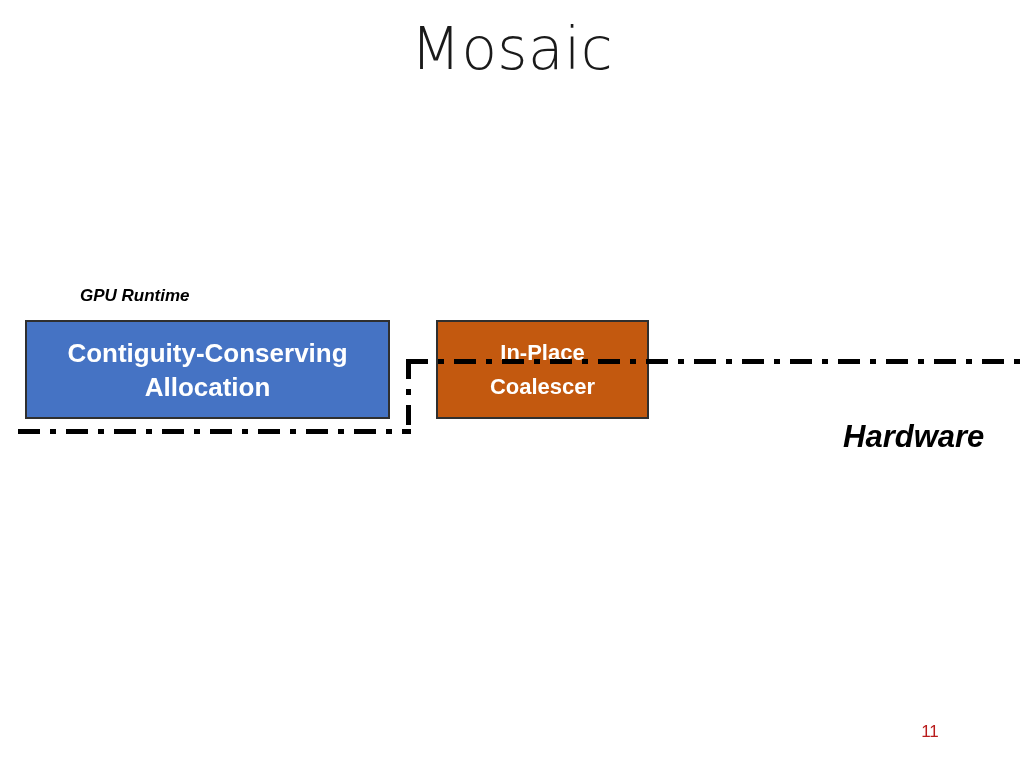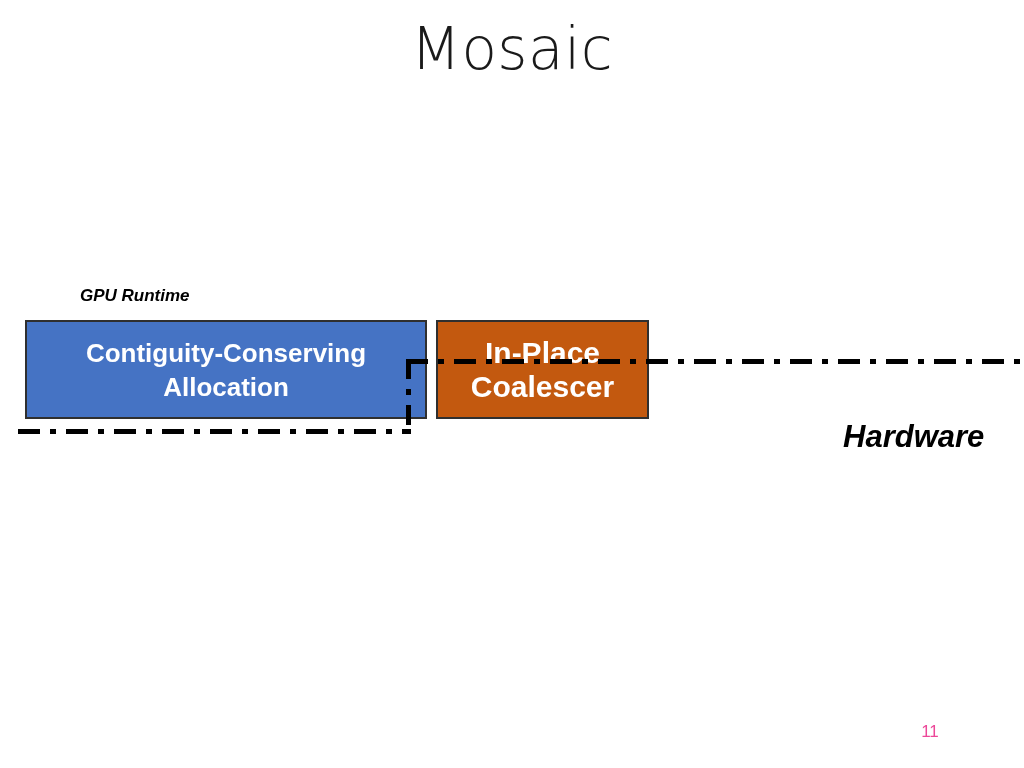"Contiguity-Conserving" .box-allocator { width: 402px -> 365px }
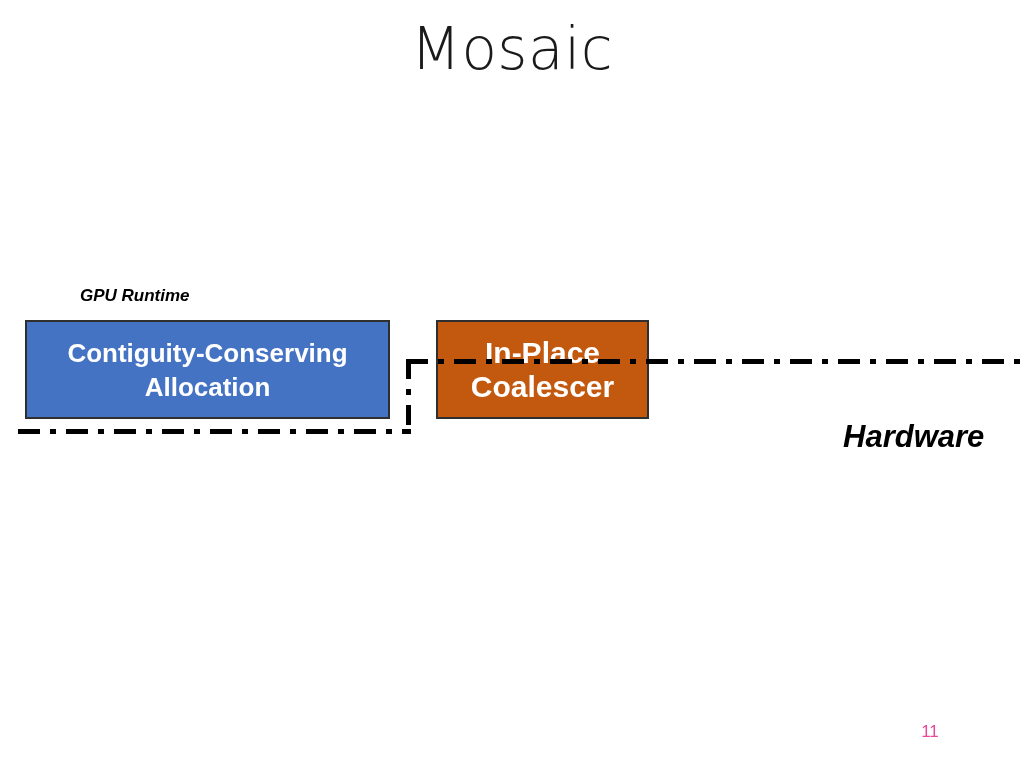"In-Place" .box-coalescer { font-size: 30px -> 22px }
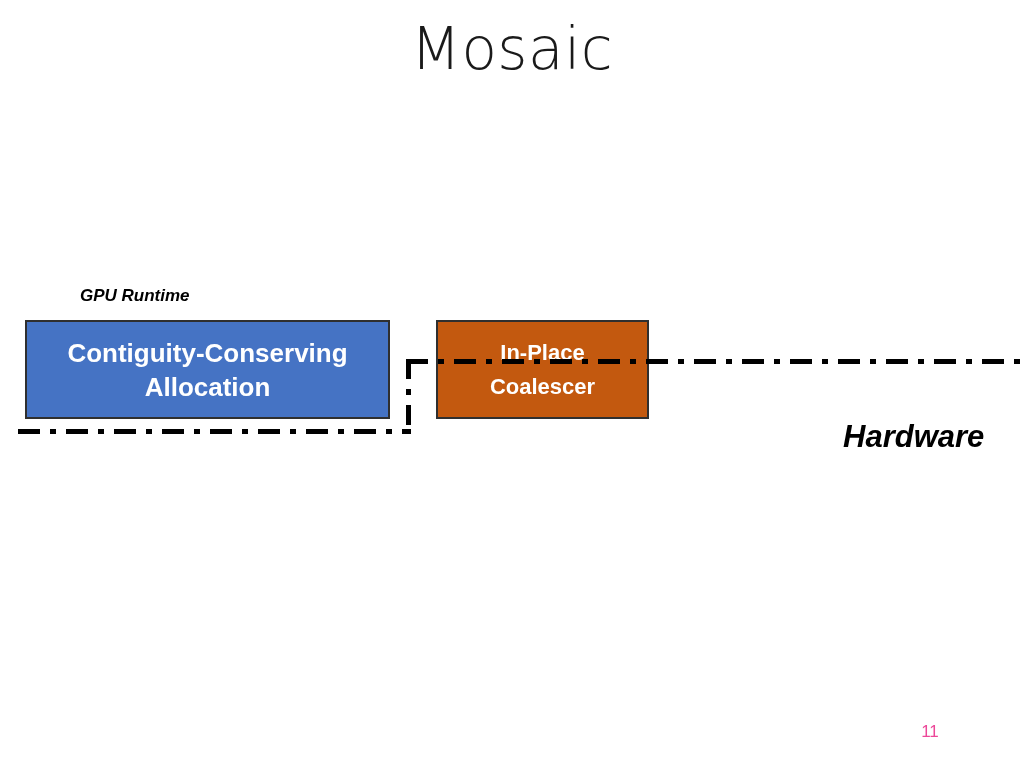"11" .page-number { color: #ec4899 -> #b91c1c }
